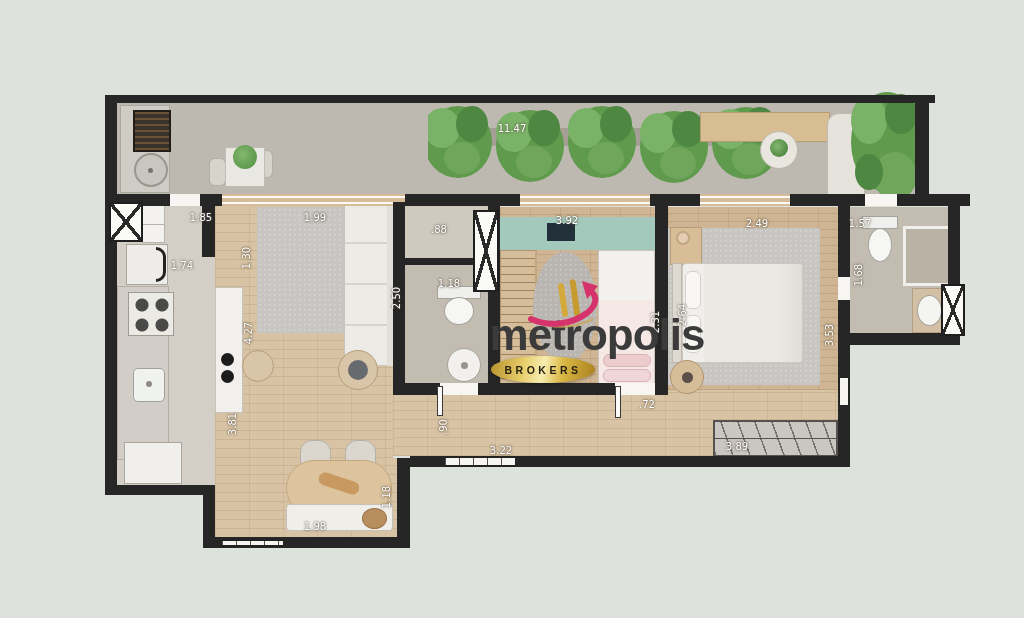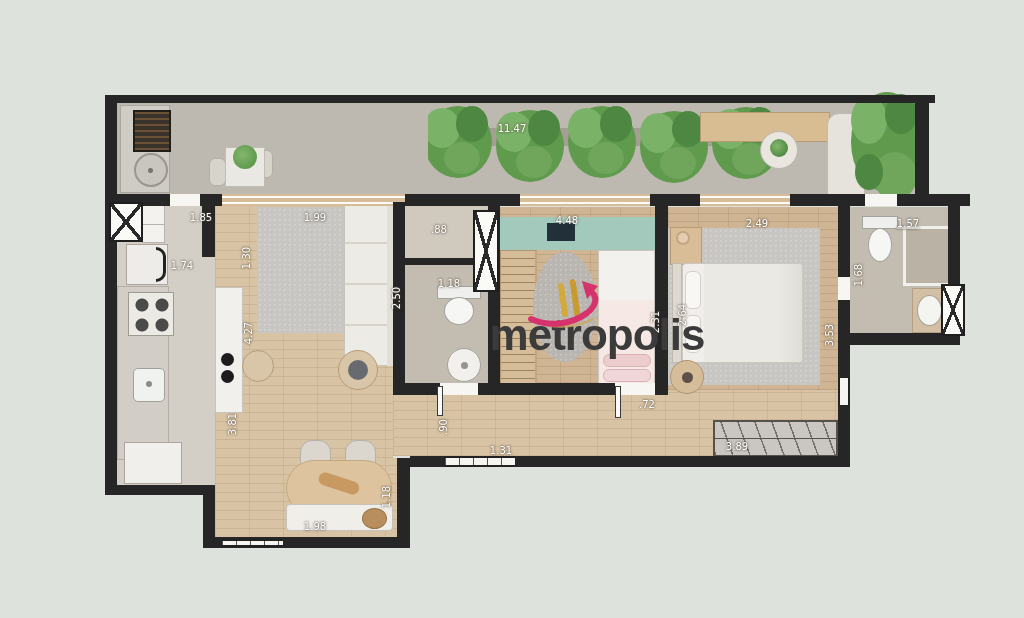"4.48" span.dim { text: 4.48 -> 3.92 }
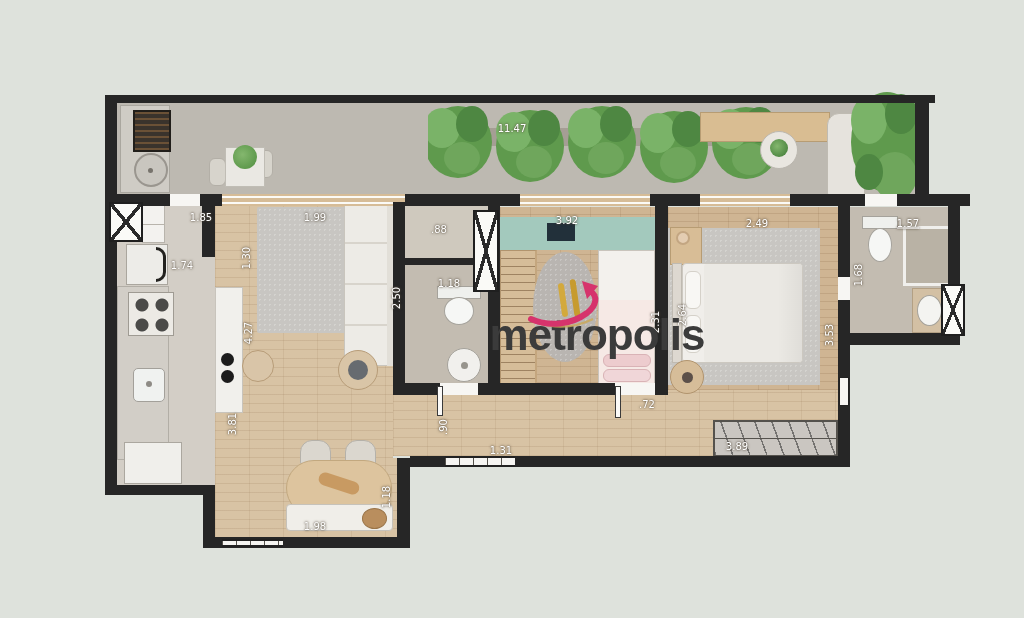"1.57" span.dim { left: 908px -> 860px; text-decoration: underline -> none }
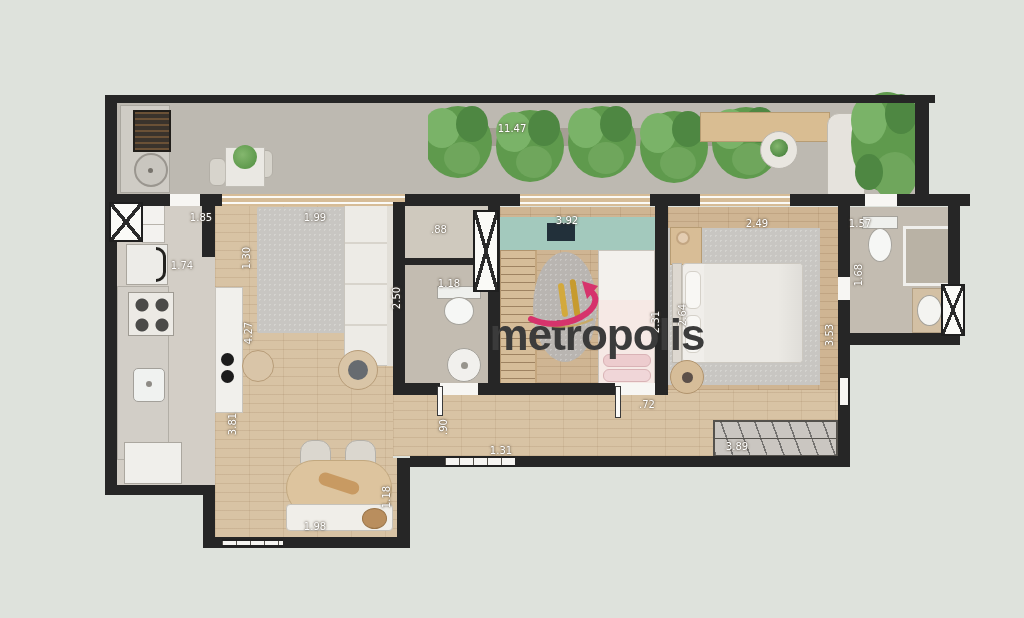"BROKERS" div { html: none -> <div>BROKERS</div> }
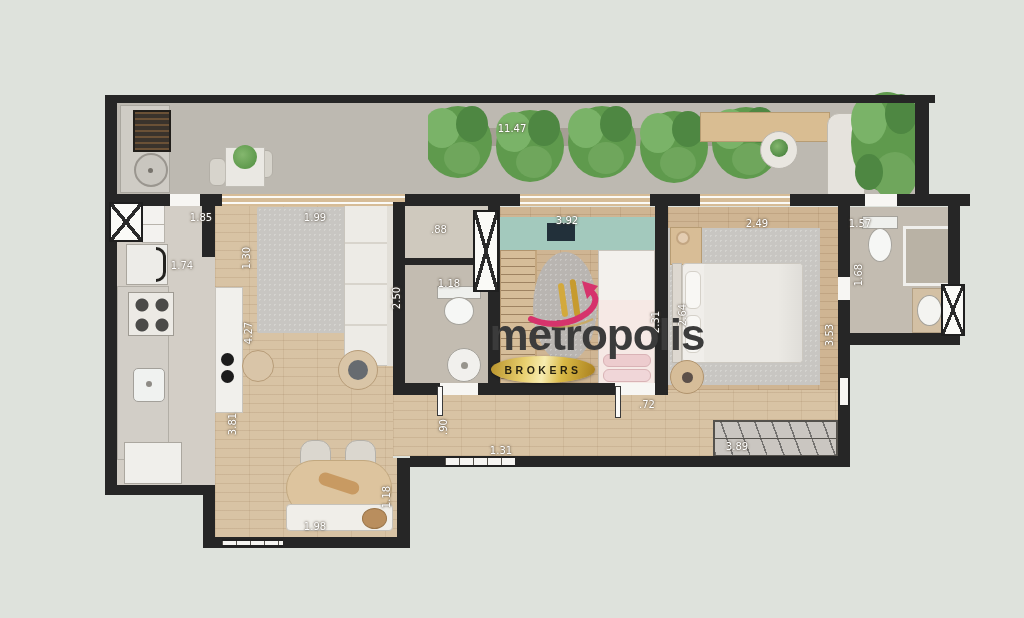"1.31" span.dim { text: 1.31 -> 3.22 }
